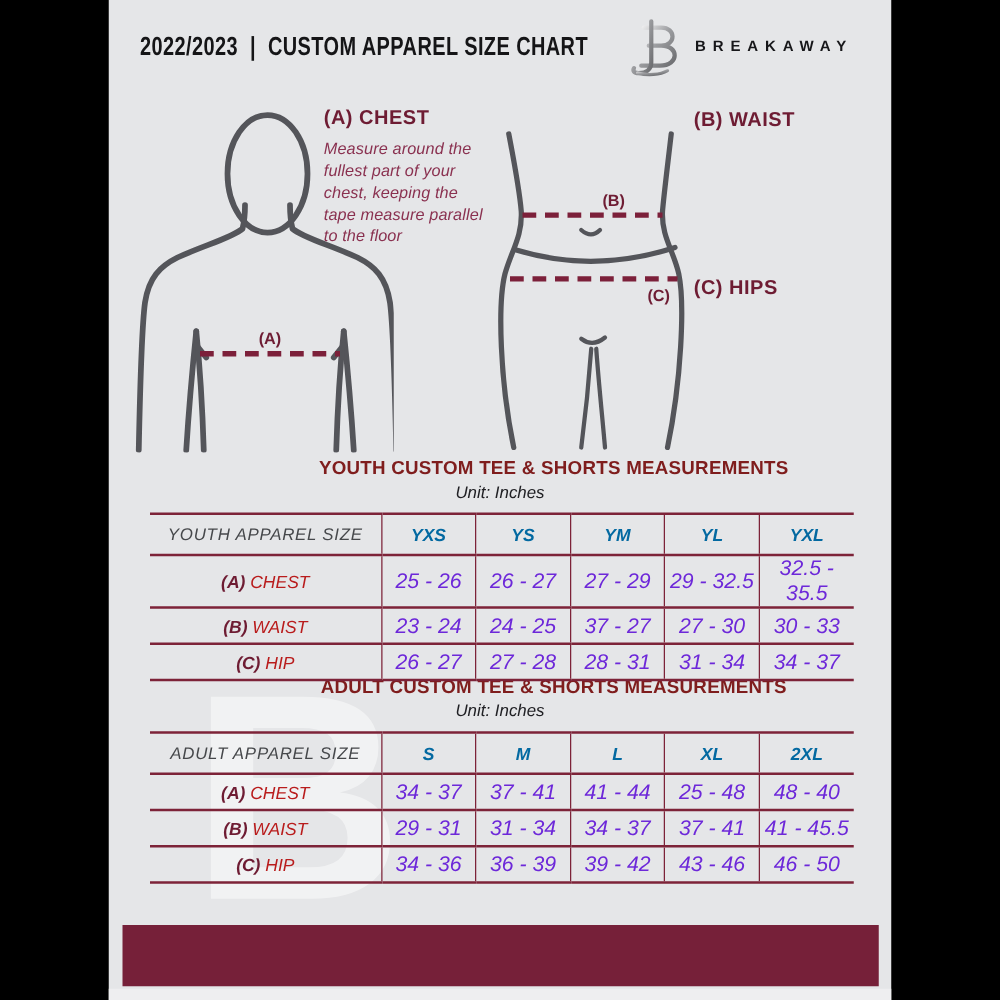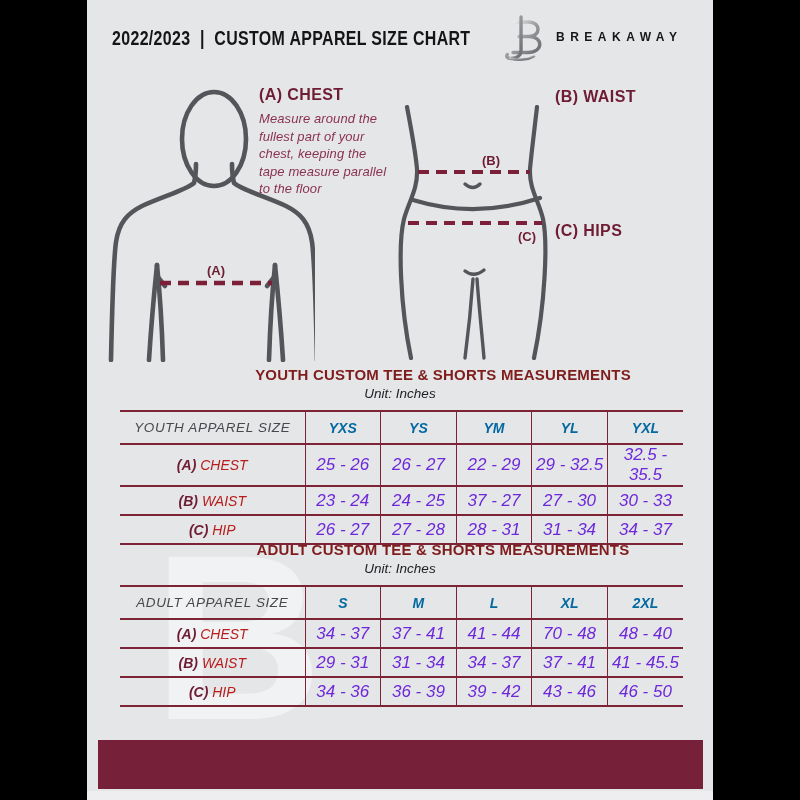"22 - 29" td.val { text: 22 -> 27 }
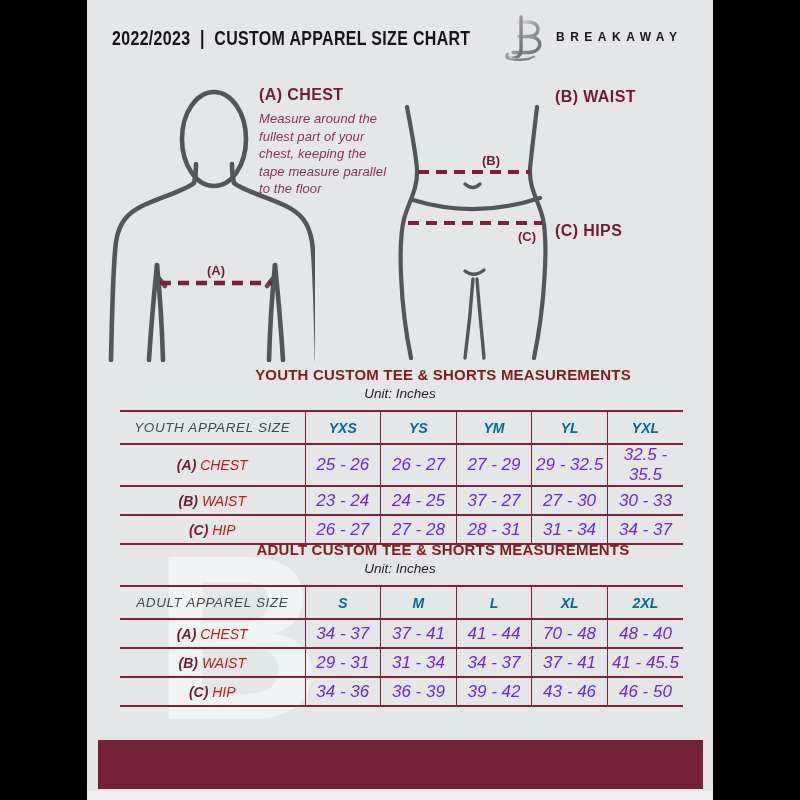"70 - 48" td.val { text: 70 -> 25 }
